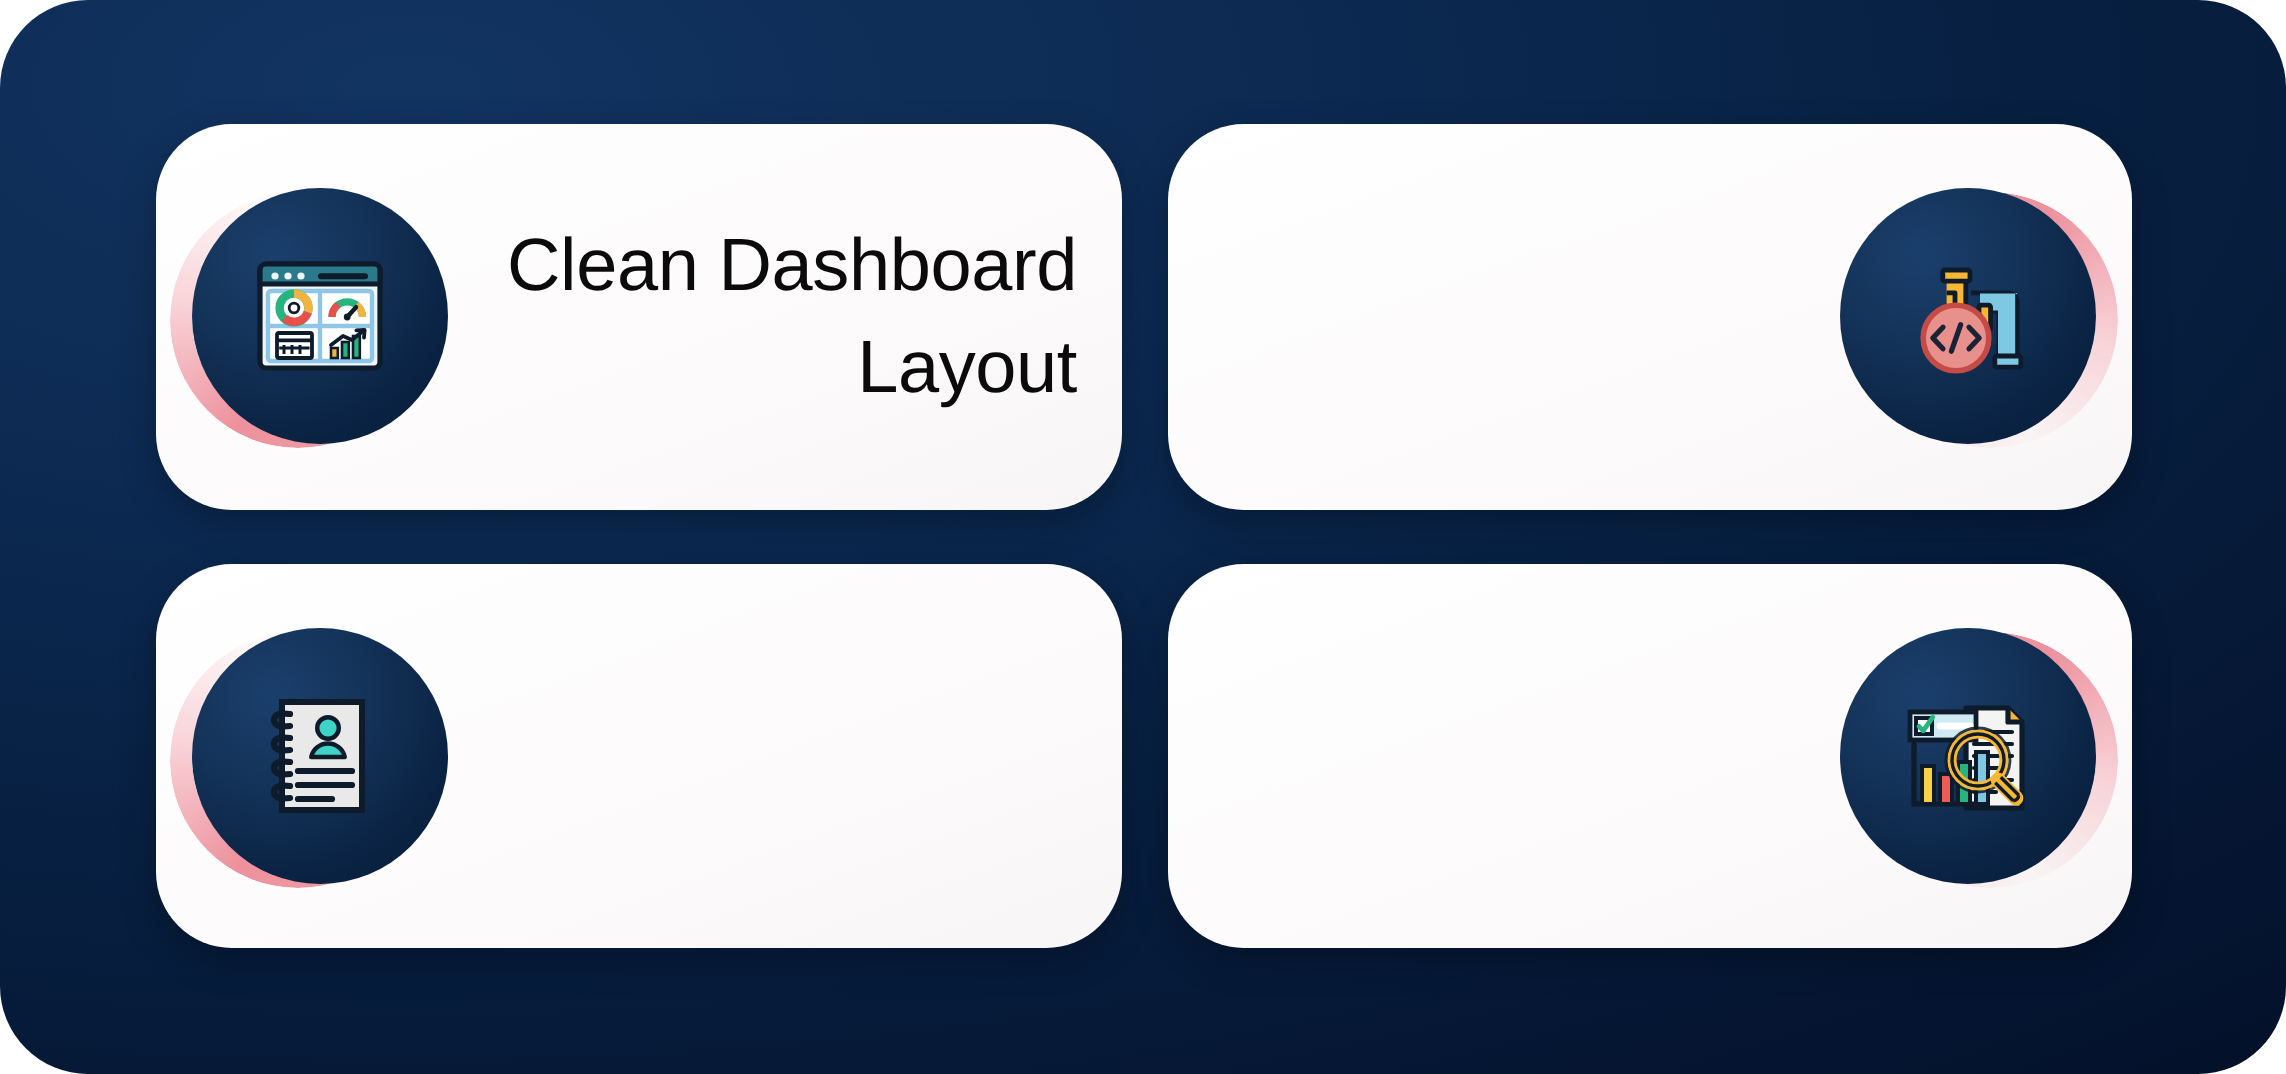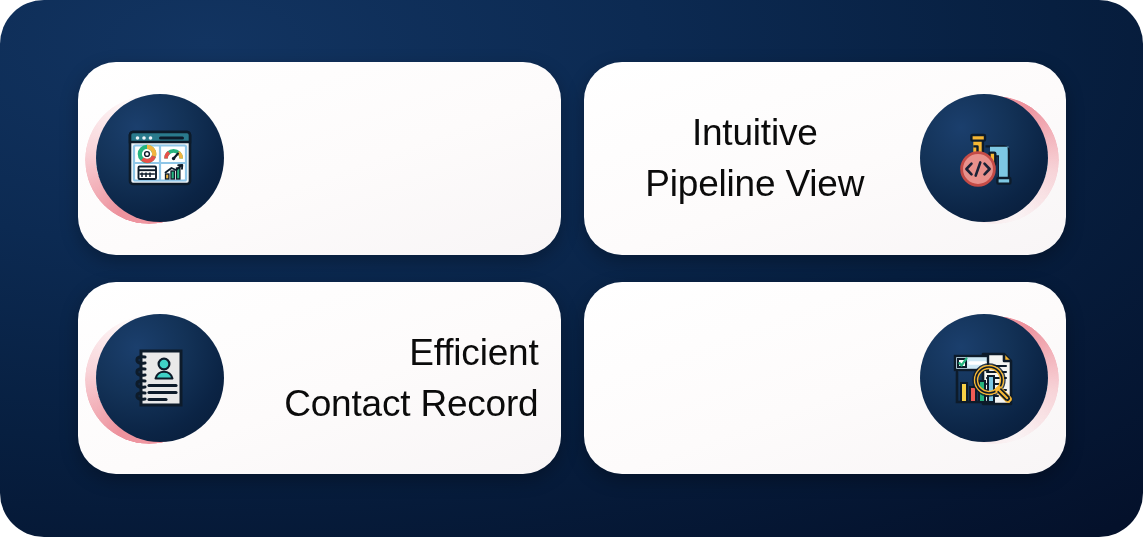"Clean Dashboard" div.label { html: none -> <div>Clean Dashboard Layout</div> }
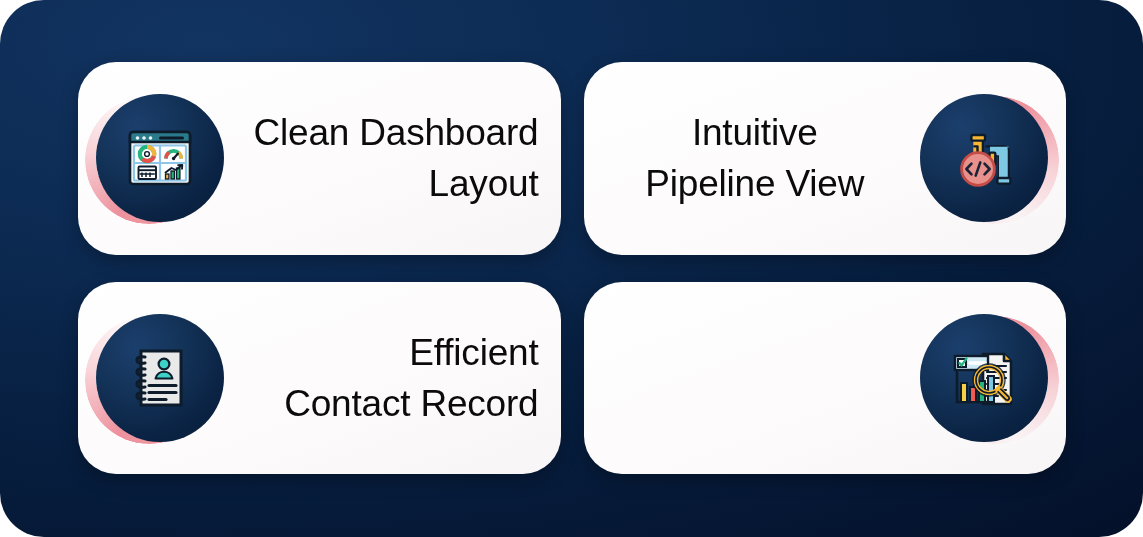"Intuitive" div.label { html: <div>Intuitive Pipeline View</div> -> none }
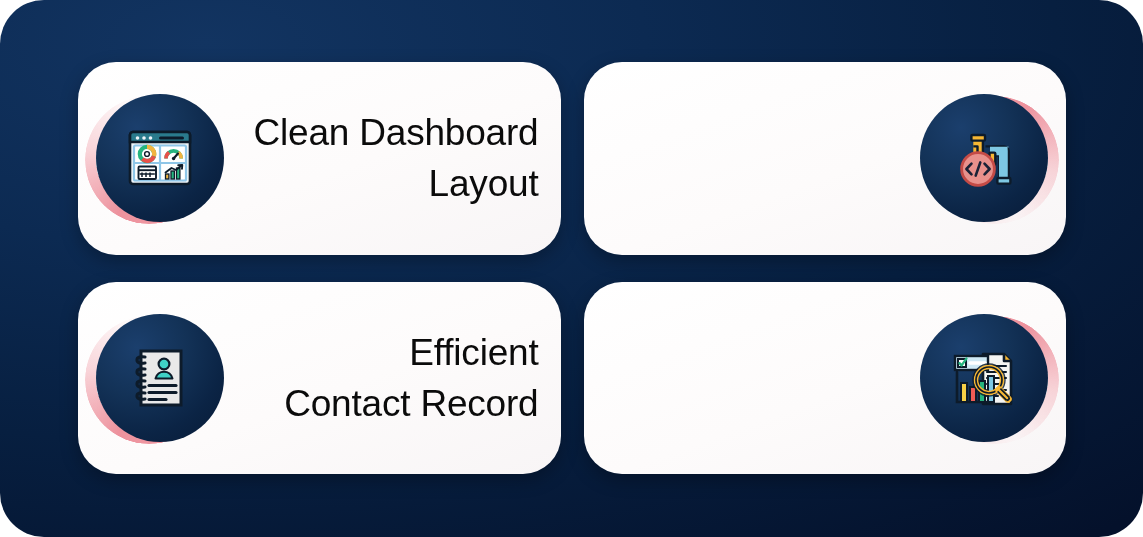"Efficient" div.label { html: <div>Efficient Contact Record</div> -> none }
